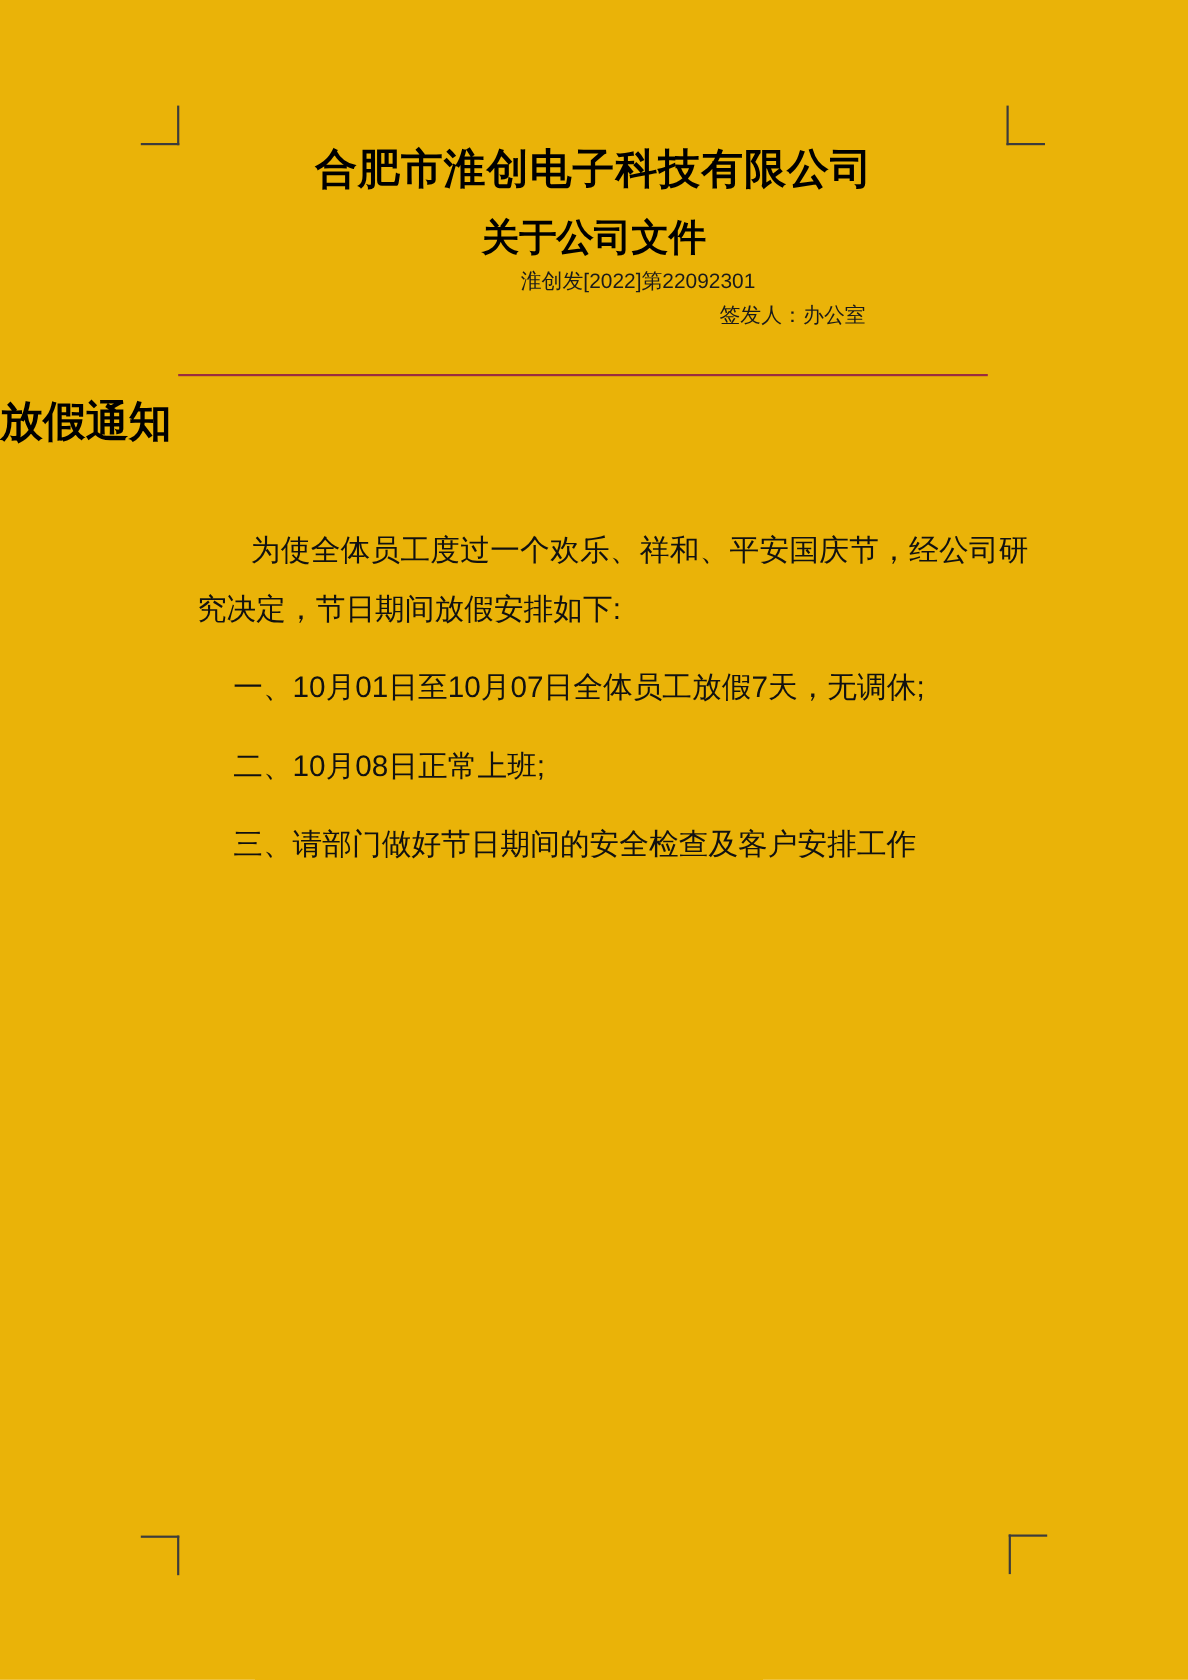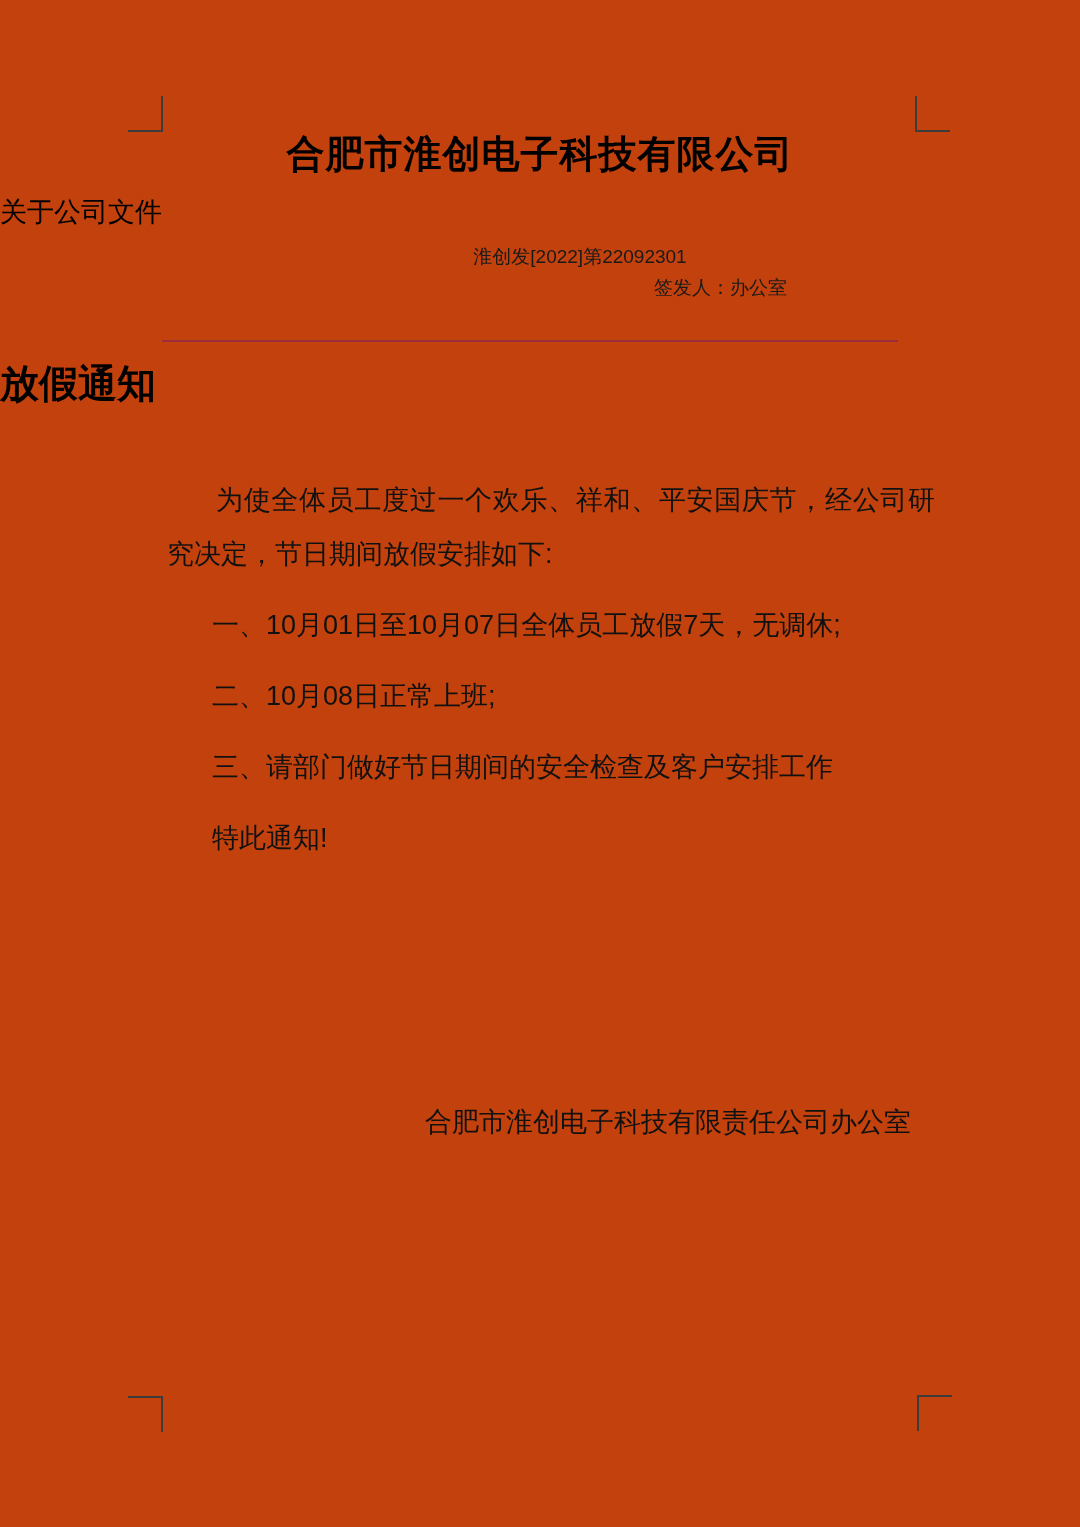"合肥市淮创电子科技有限公司" .page { background: #c2410c -> #eab308 }
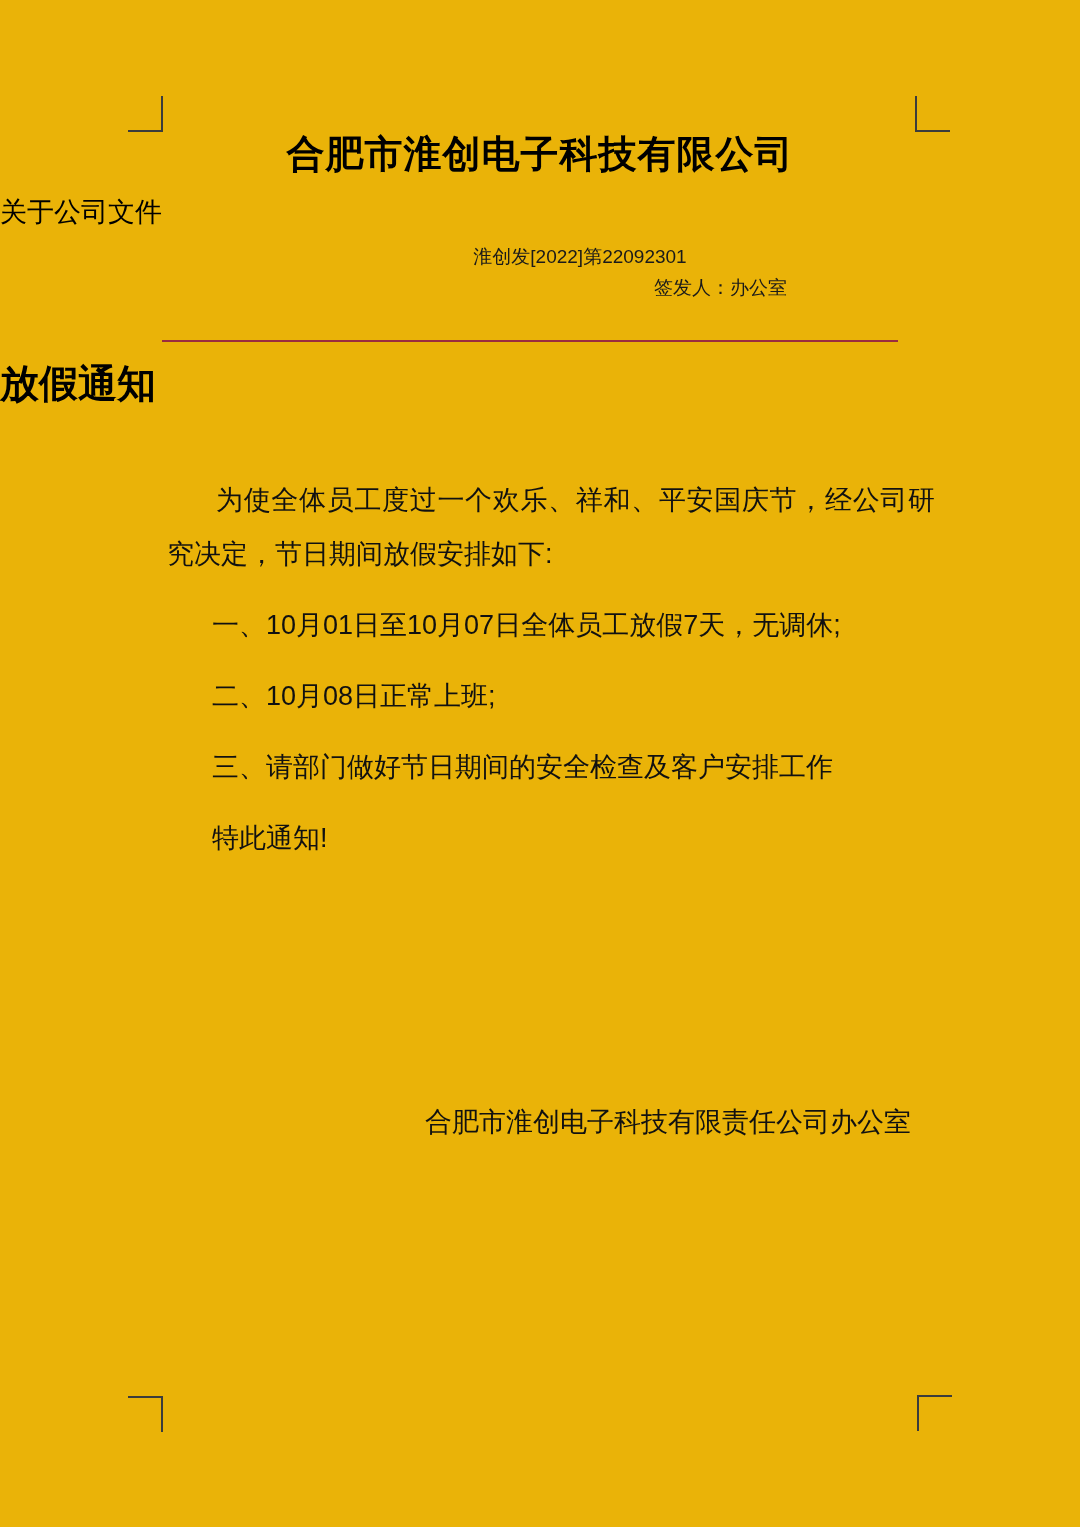"关于公司文件" .doc-type { font-size: 27px -> 34px; font-weight: normal -> bold; text-align: left -> center }
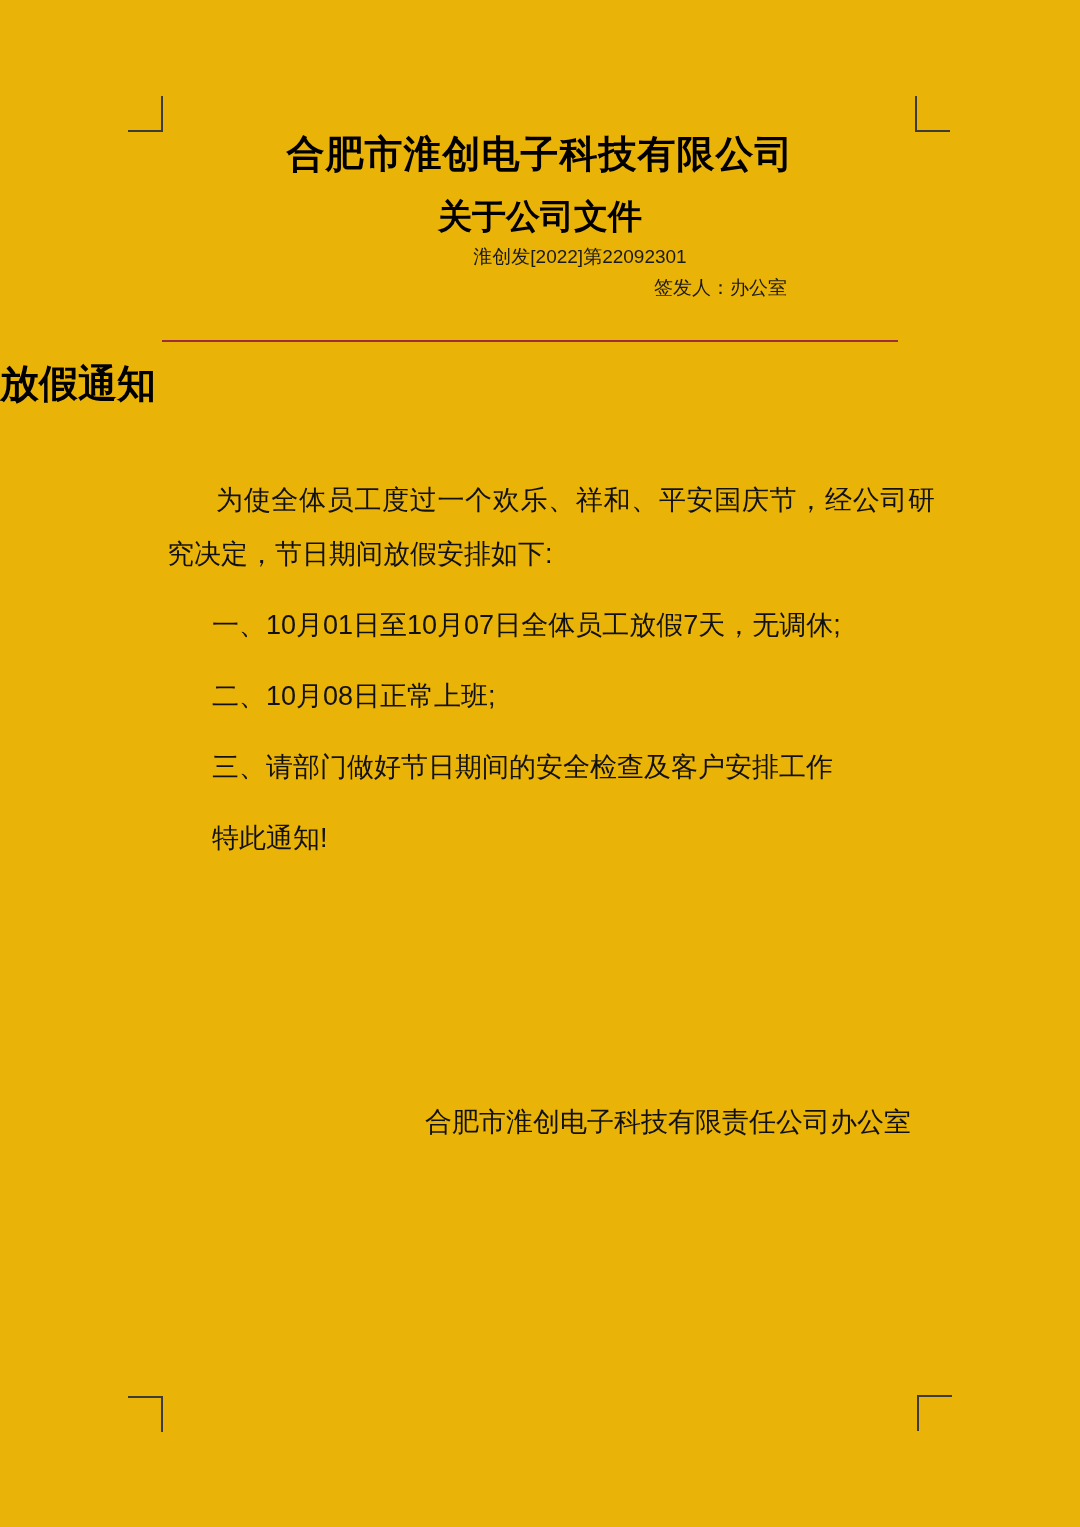"为使全体员工度过一个欢乐、祥和、平安国庆节，经公司研究决定，节日期间放假安排如下" .body-block p { margin: 0 0 17px 4px -> 0 0 17px 16px }
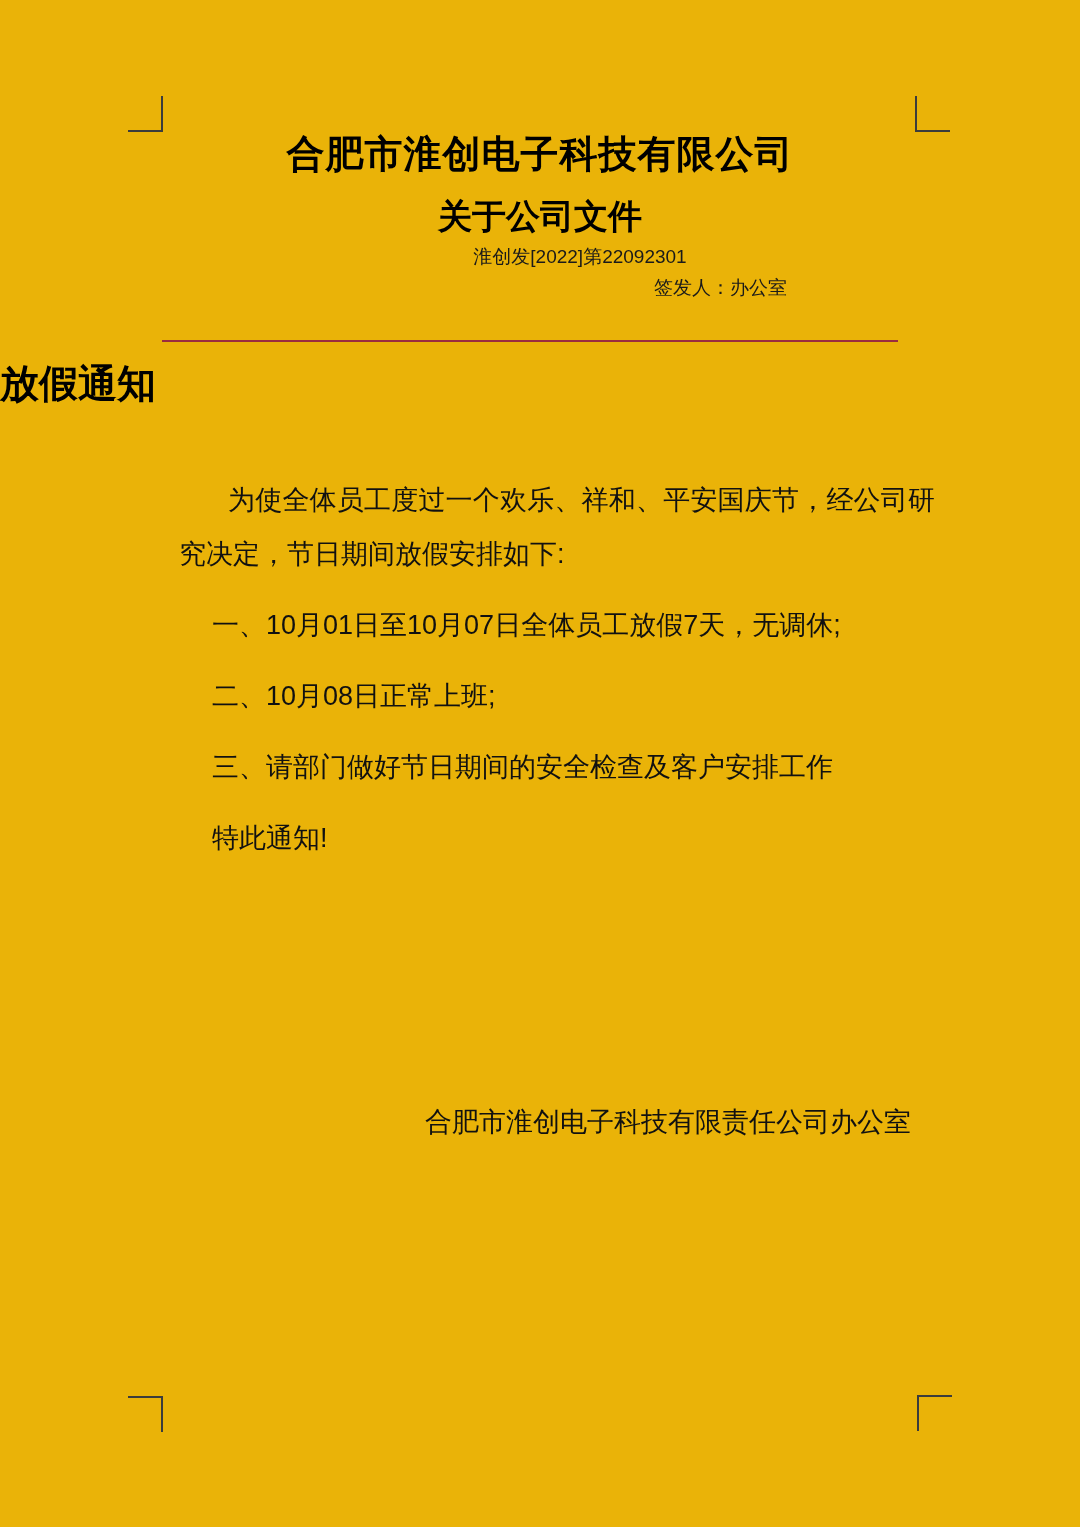"特此通知!" p.closing { html: <p>特此通知!</p> -> none }
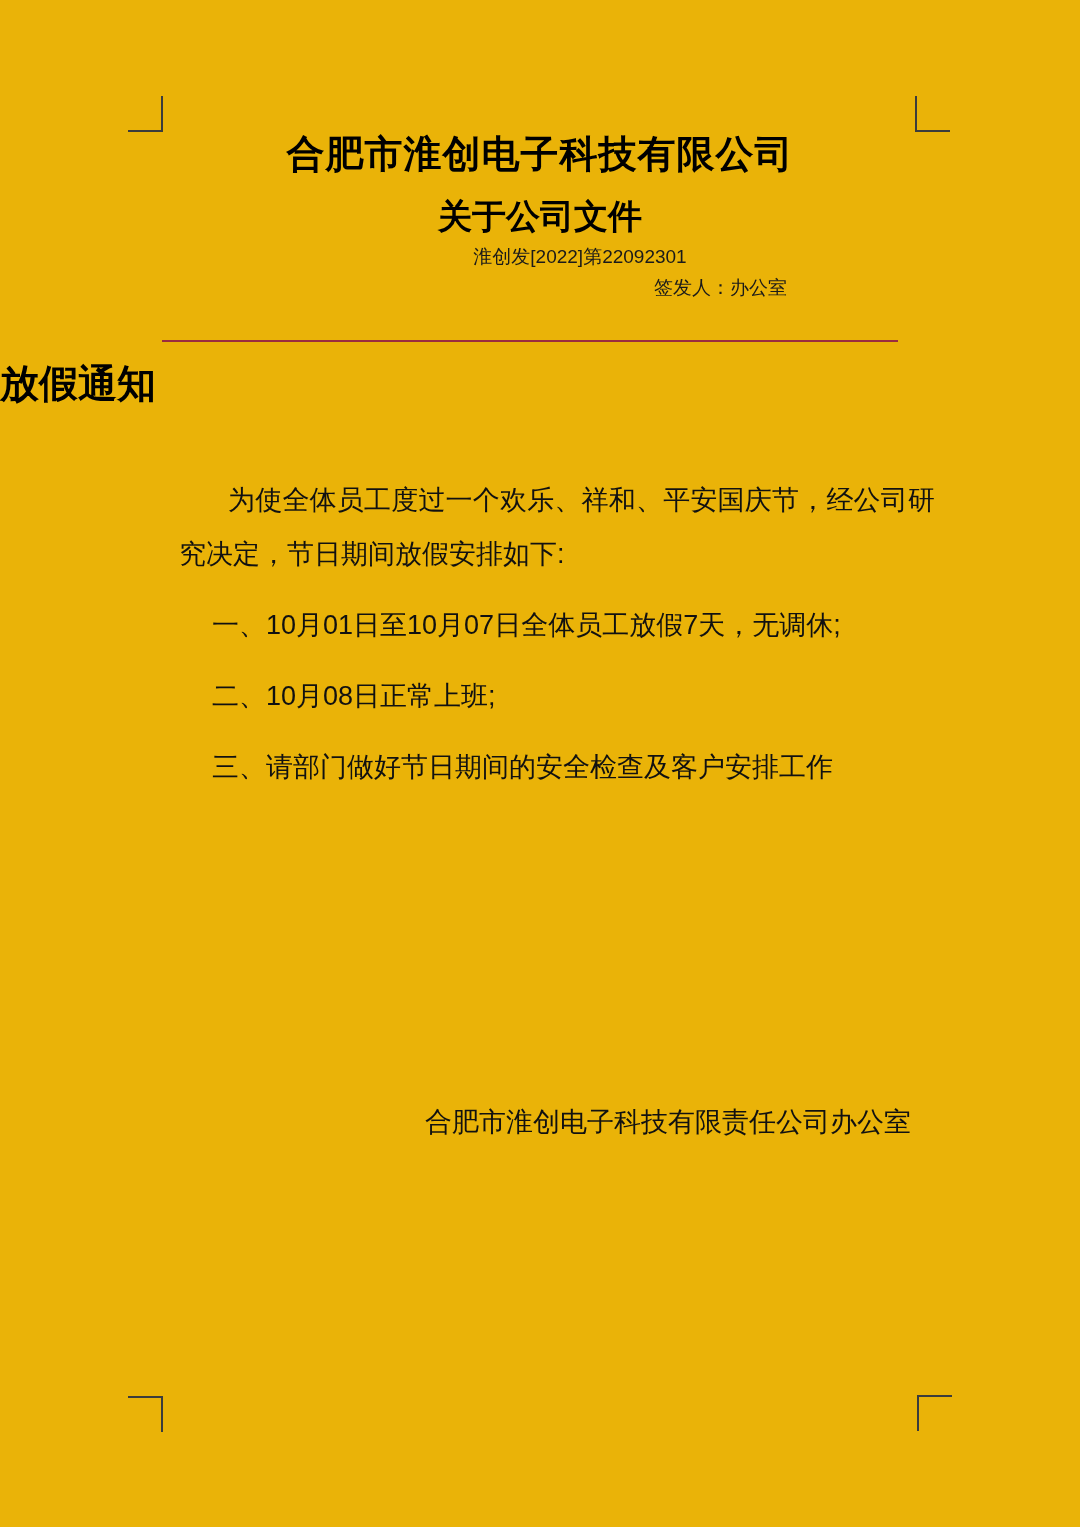"合肥市淮创电子科技有限责任公司办公室" div { html: <div>合肥市淮创电子科技有限责任公司办公室</div> -> none }
